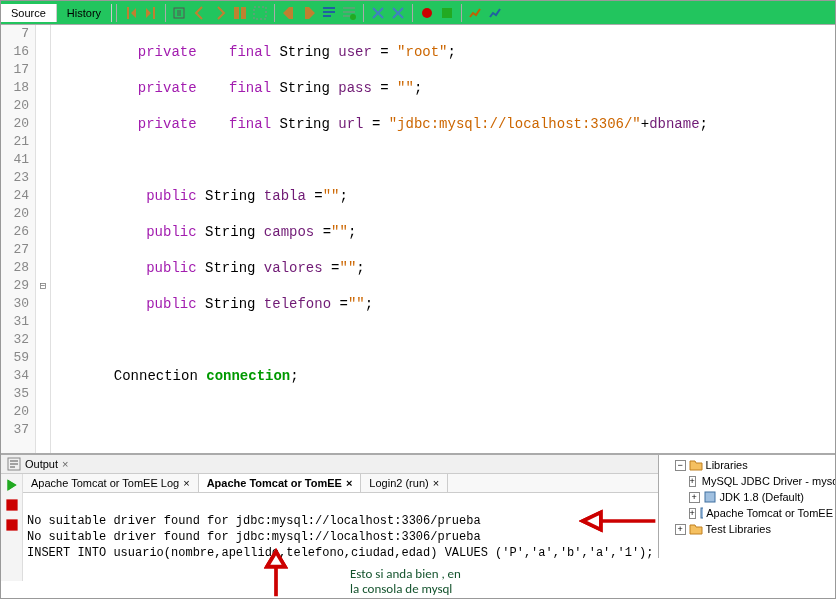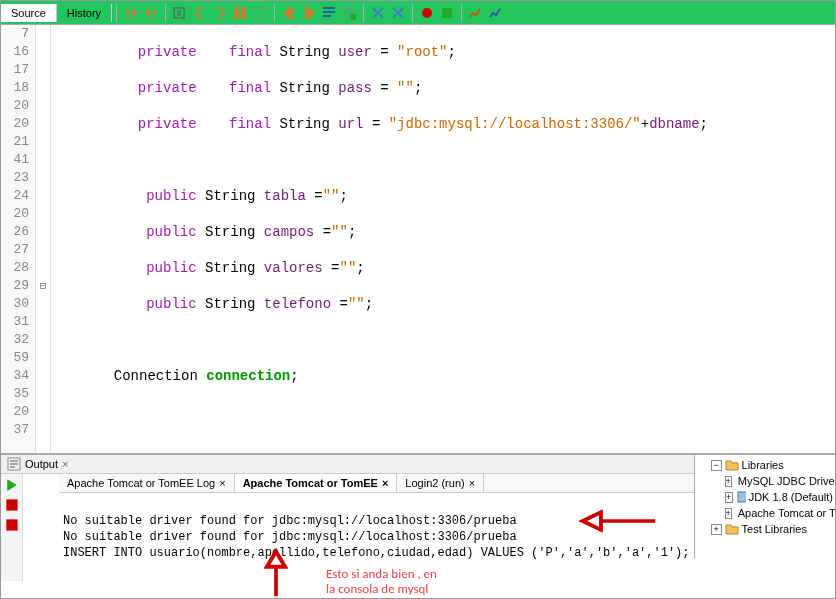"Apache Tomcat or TomEE Log" div { gap: 36px -> none }
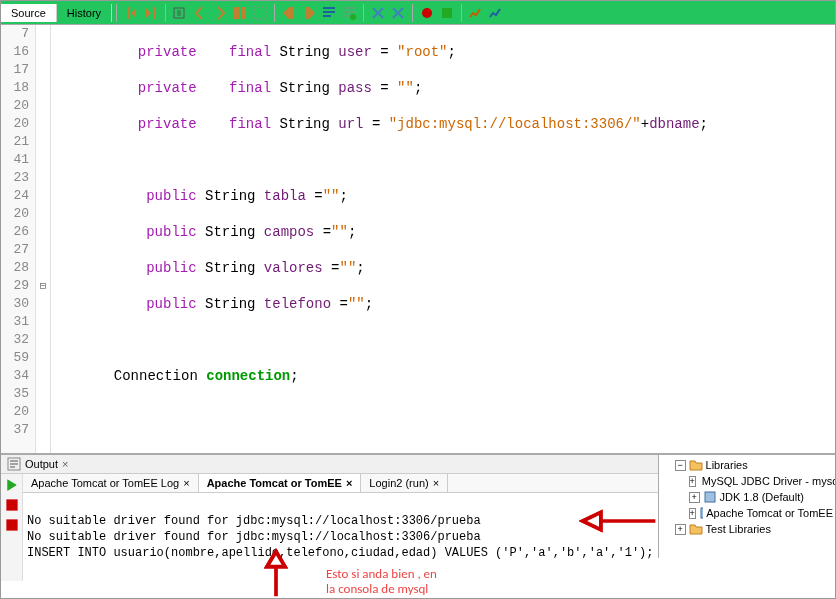"Esto si anda bien ," .annotation-text { color: #ef4444 -> #14532d; margin-left: none -> 24px }
